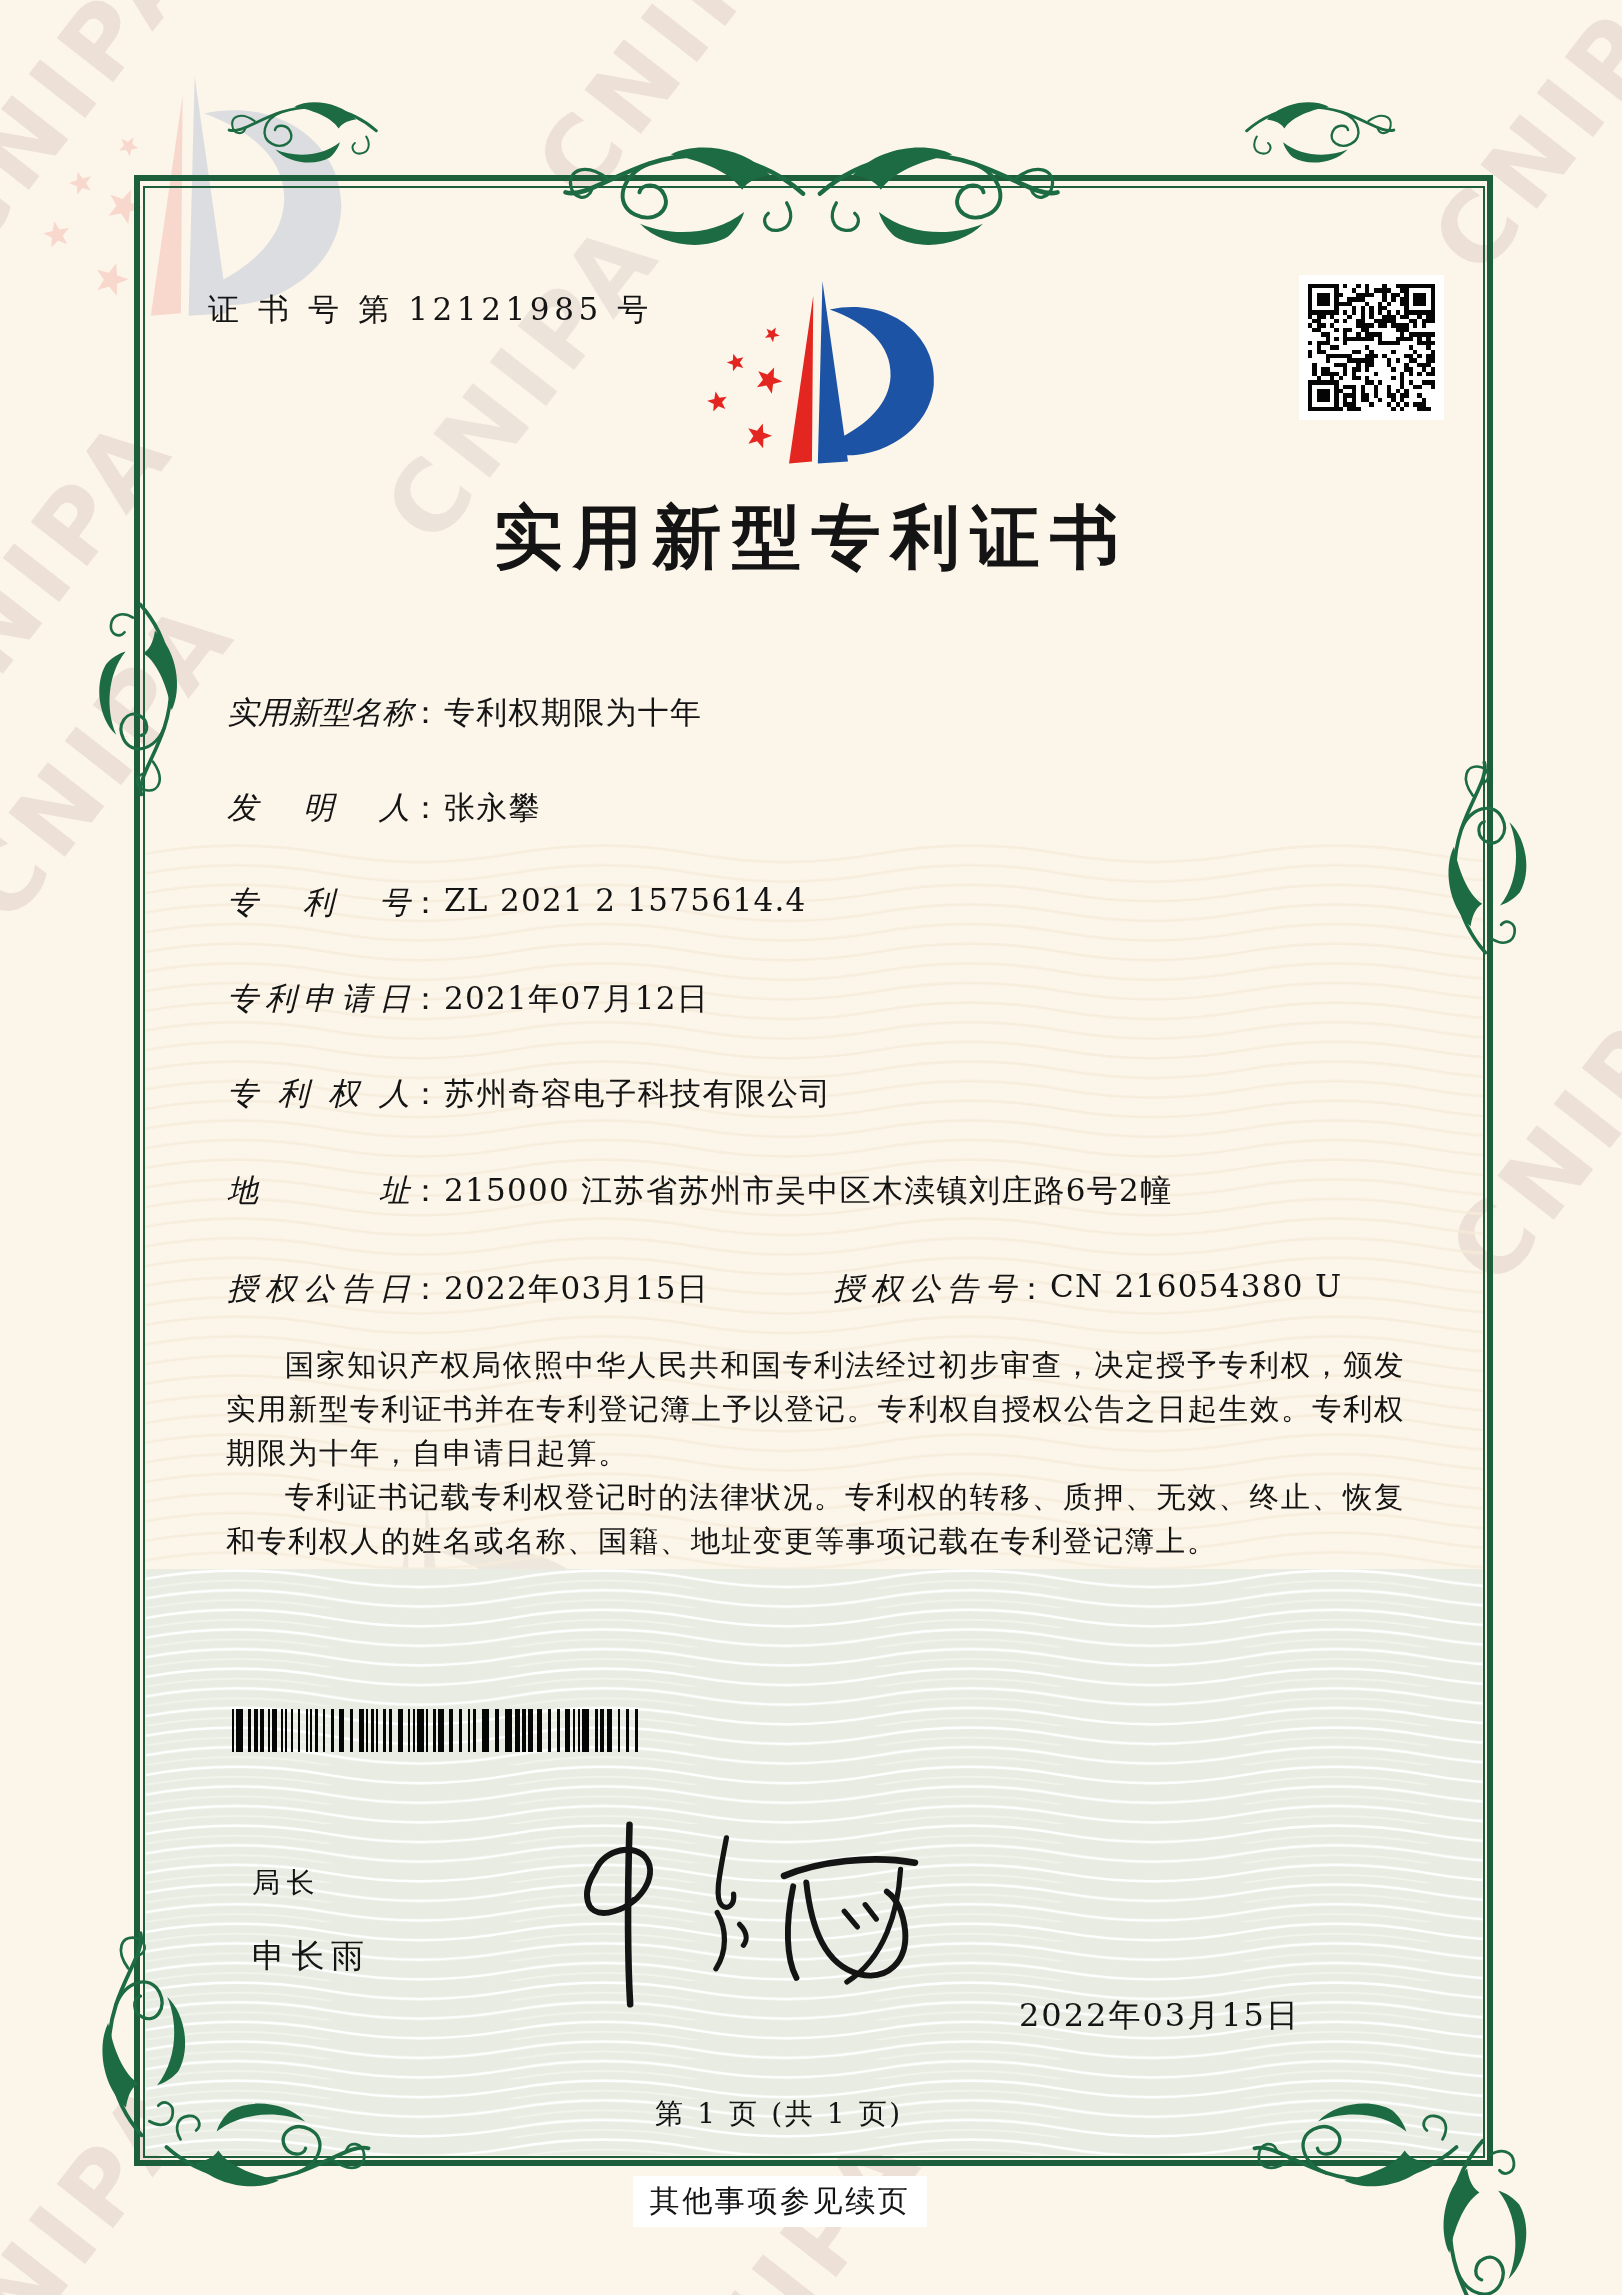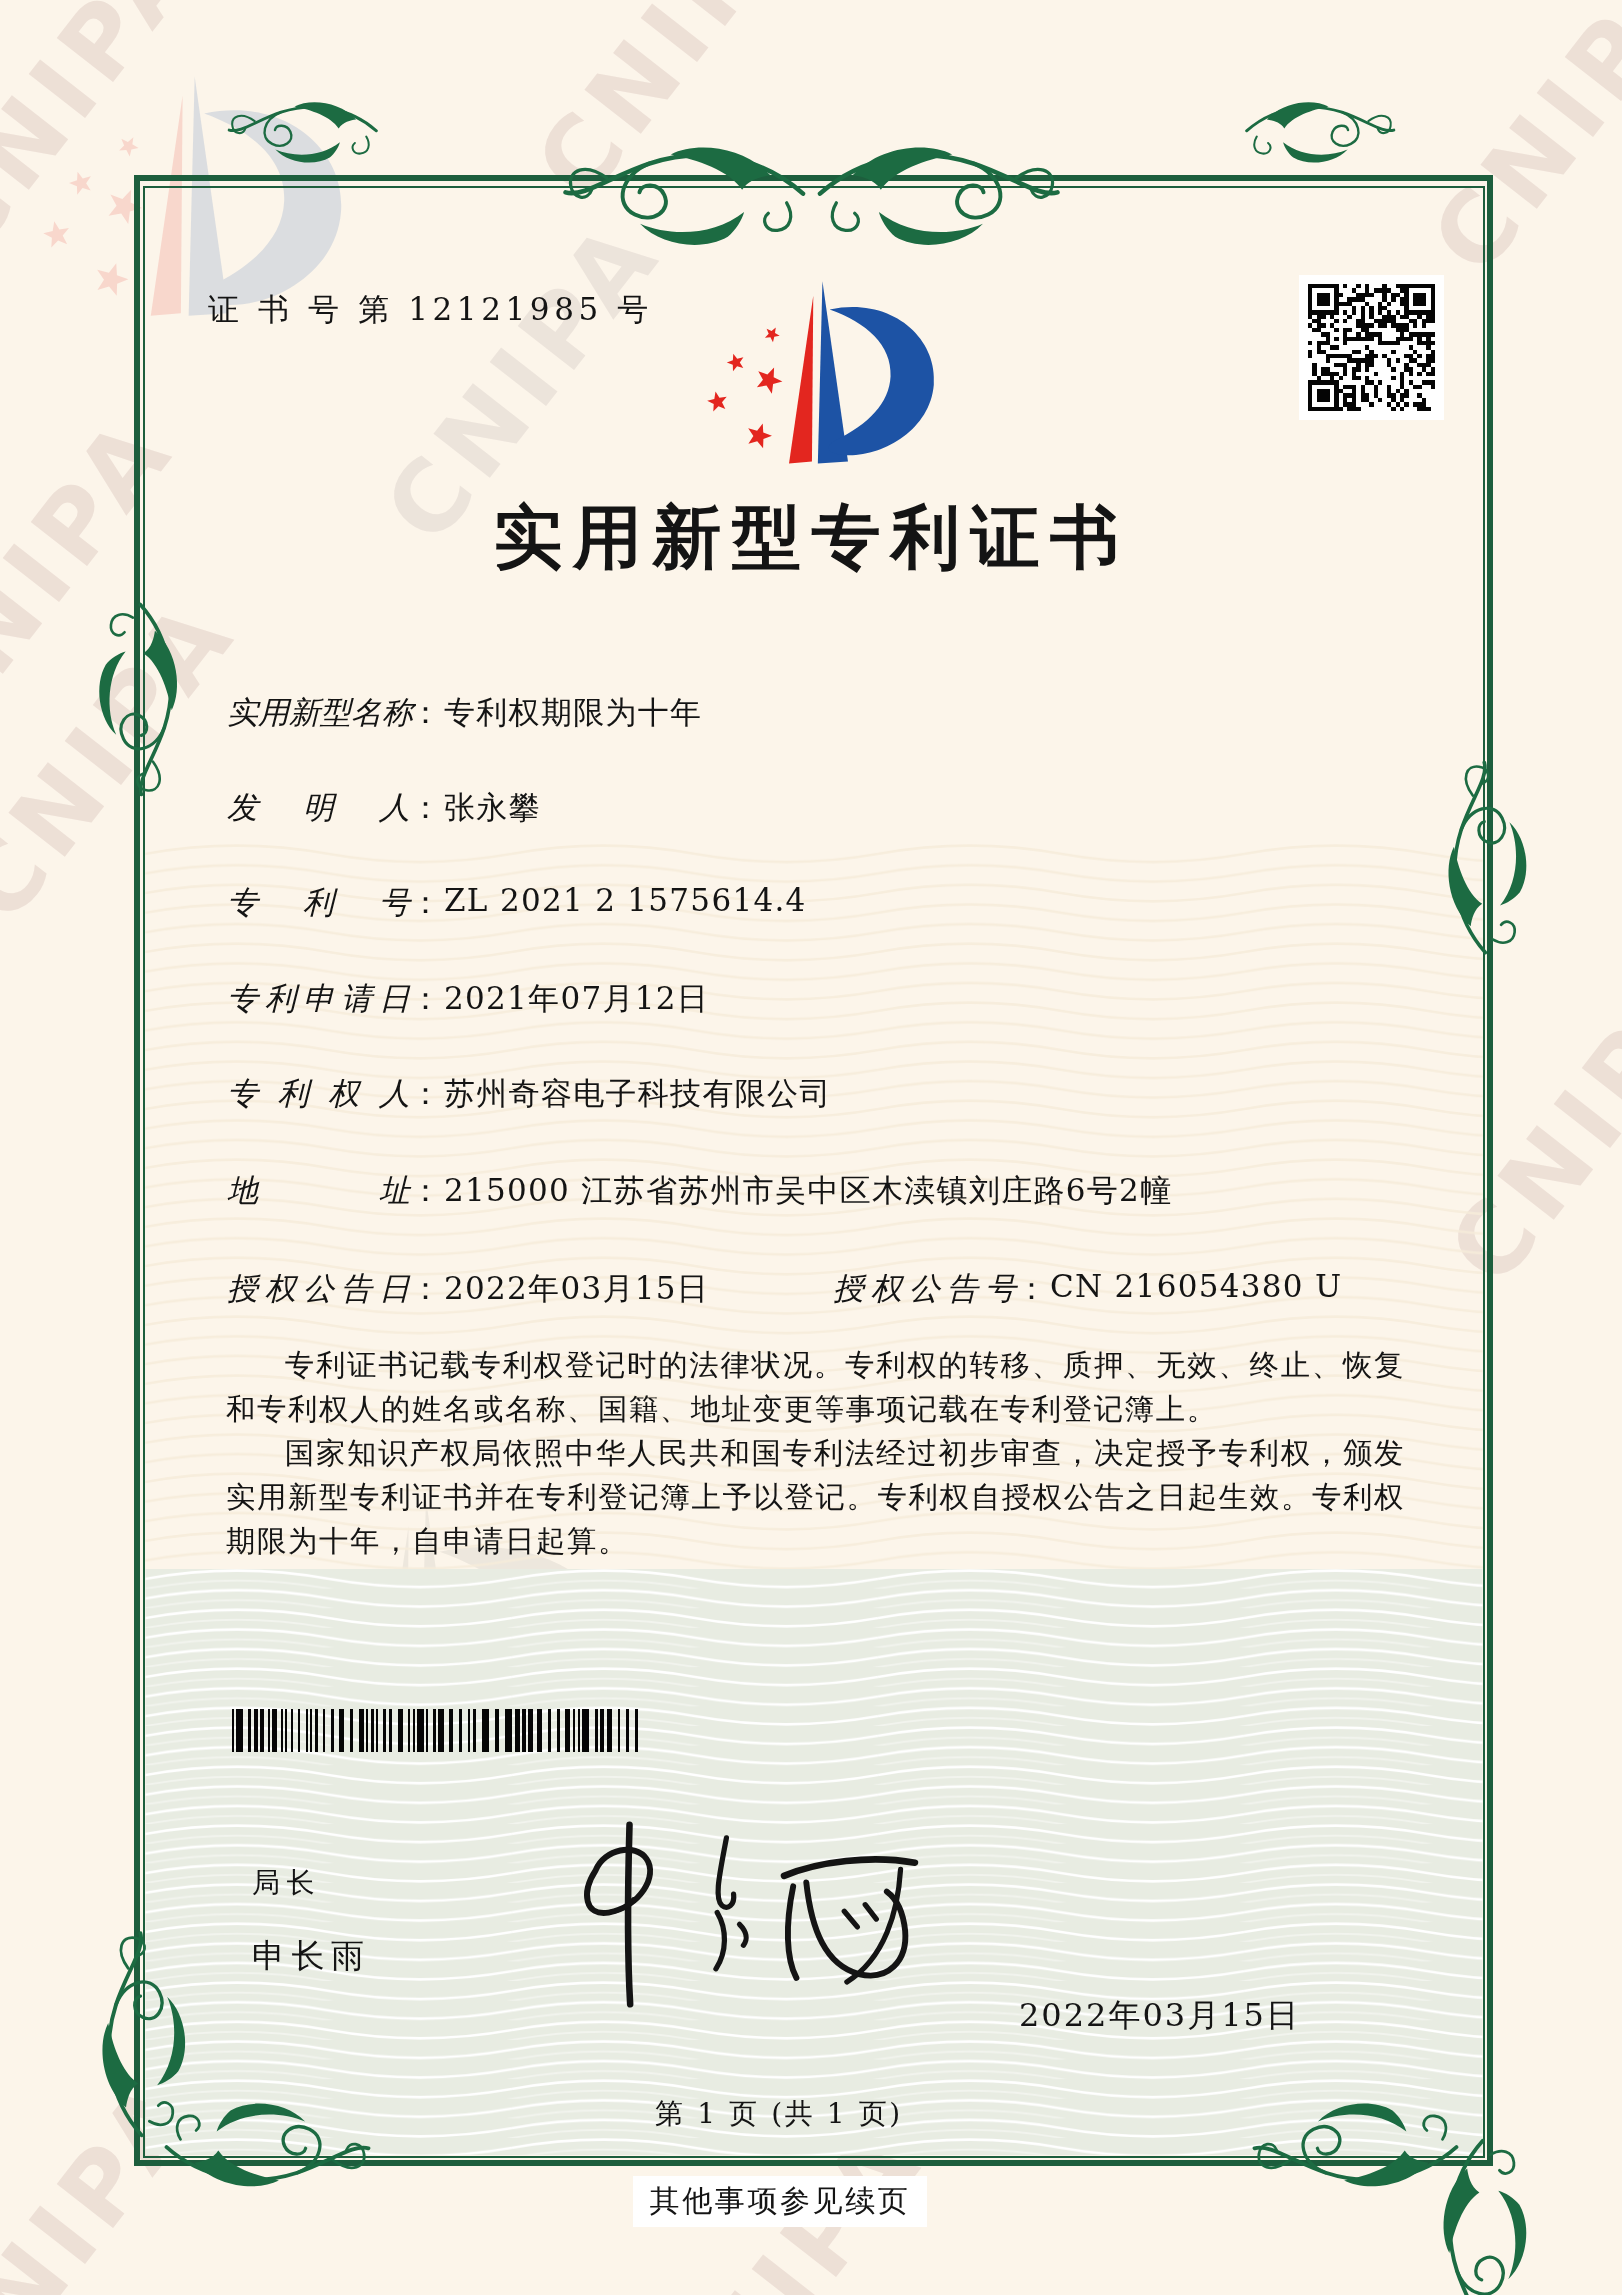"专利证书记载专利权登记时的法律状况。专利权的转移、质押、无效、终止、恢复和专利权" p { order: before "国家知识产权局依照中华人民共和国专利法经过初步审查，决定授予专利权，颁发实用新型" -> after "国家知识产权局依照中华人民共和国专利法经过初步审查，决定授予专利权，颁发实用新型" }
